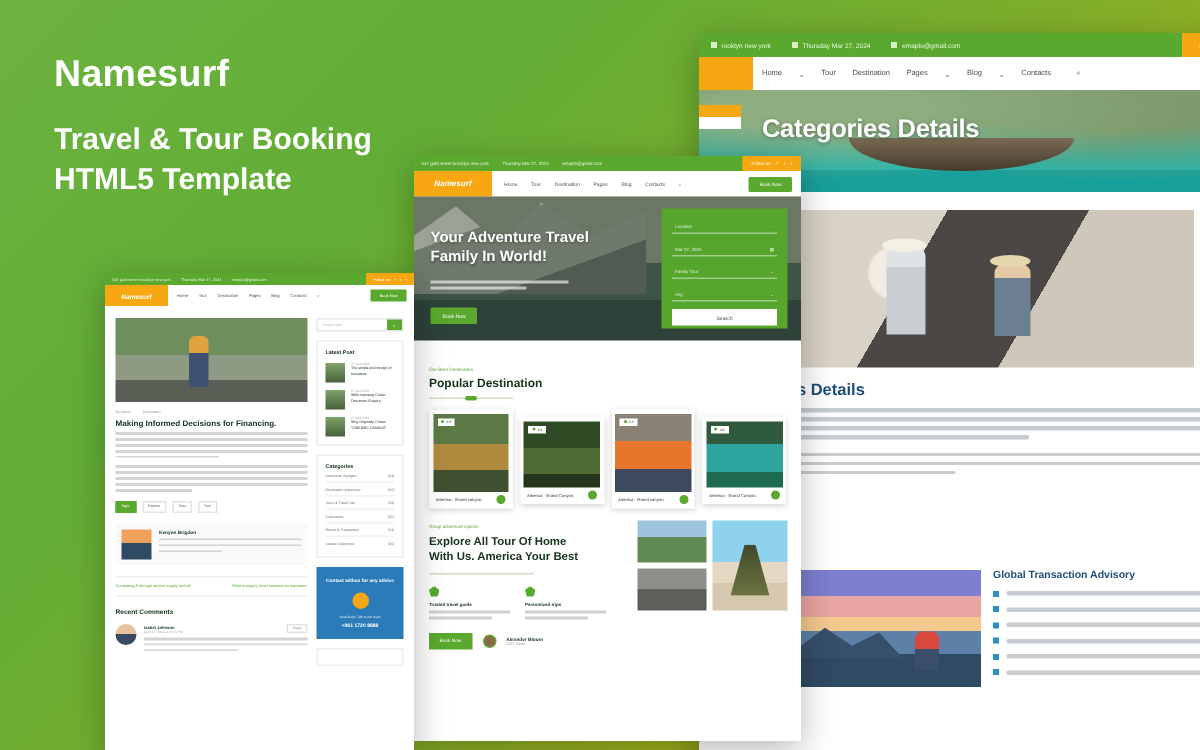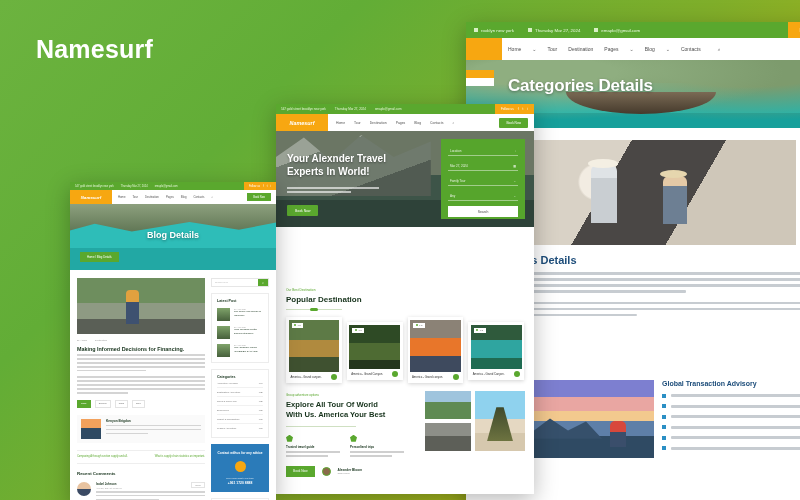"Travel & Tour Booking" div.tag { html: none -> <div> <div>Travel &amp; Tour Booking</div> <div>HTML5 Template</div> </div> }
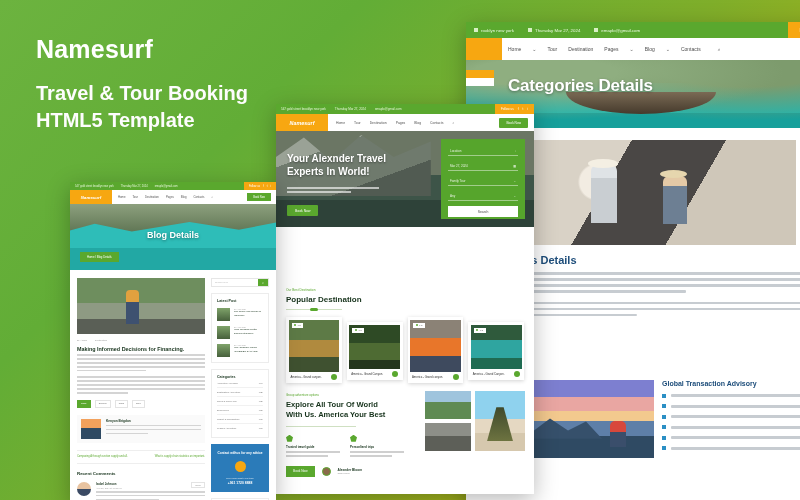"Your Alexnder Travel" span { text: Alexnder -> Adventure }
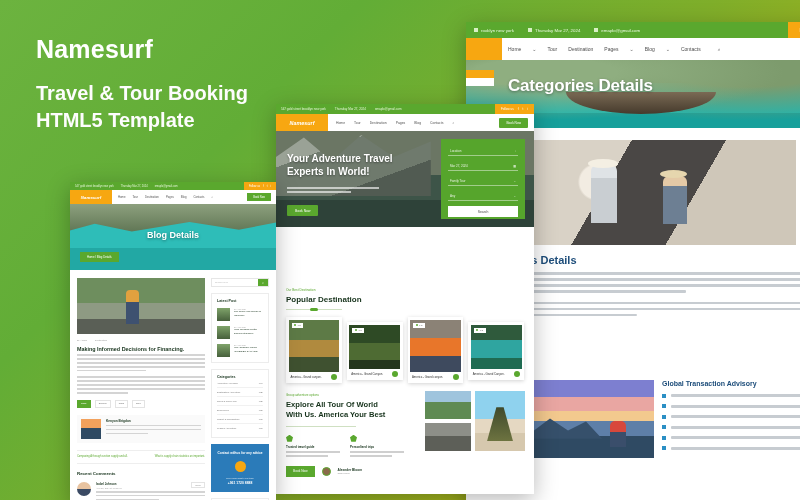"Experts In World!" span { text: Experts -> Family }
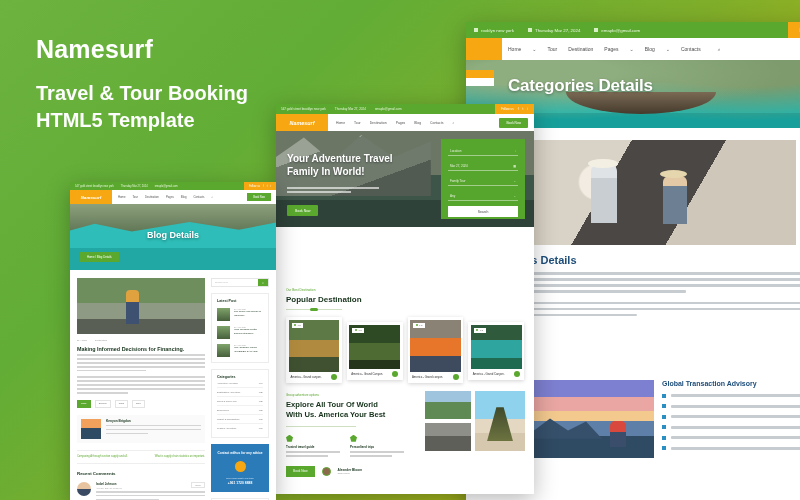"Blog Details" div.hero { html: <div> <div></div> <h2>Blog Details</h2> <div>Home / Blog Details</div> </div> -> none }
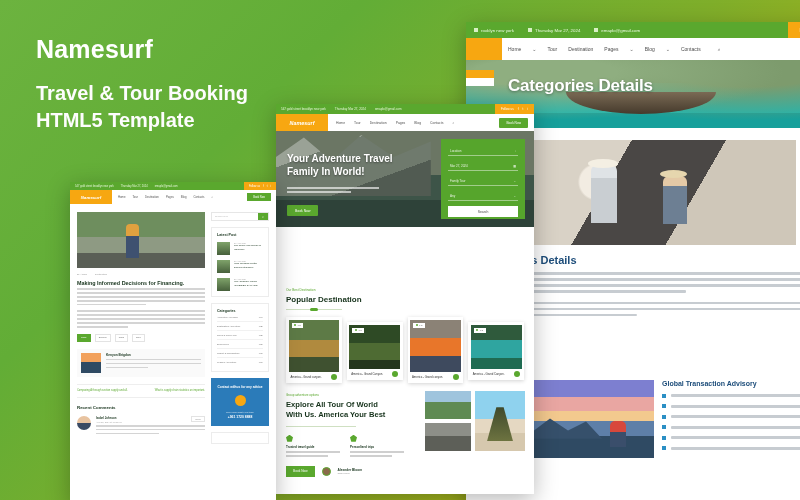"Popular Destination" #panelB .dest { margin-top: 44px -> none }
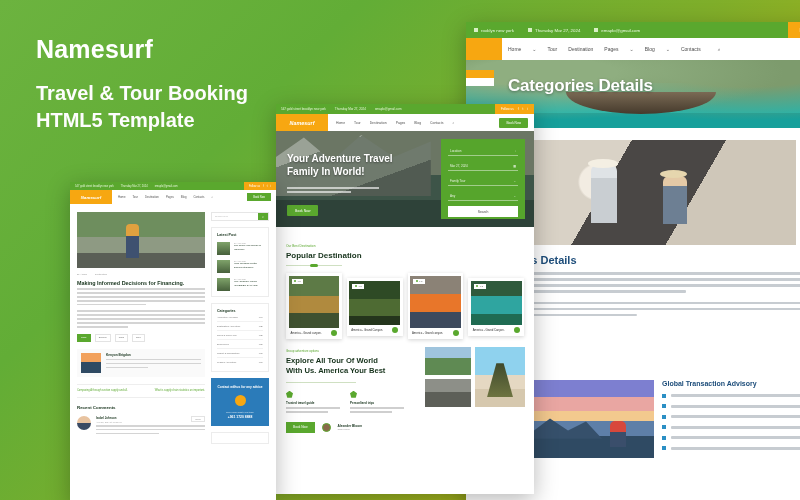"Explore All Tour Of World" span { text: World -> Home }
